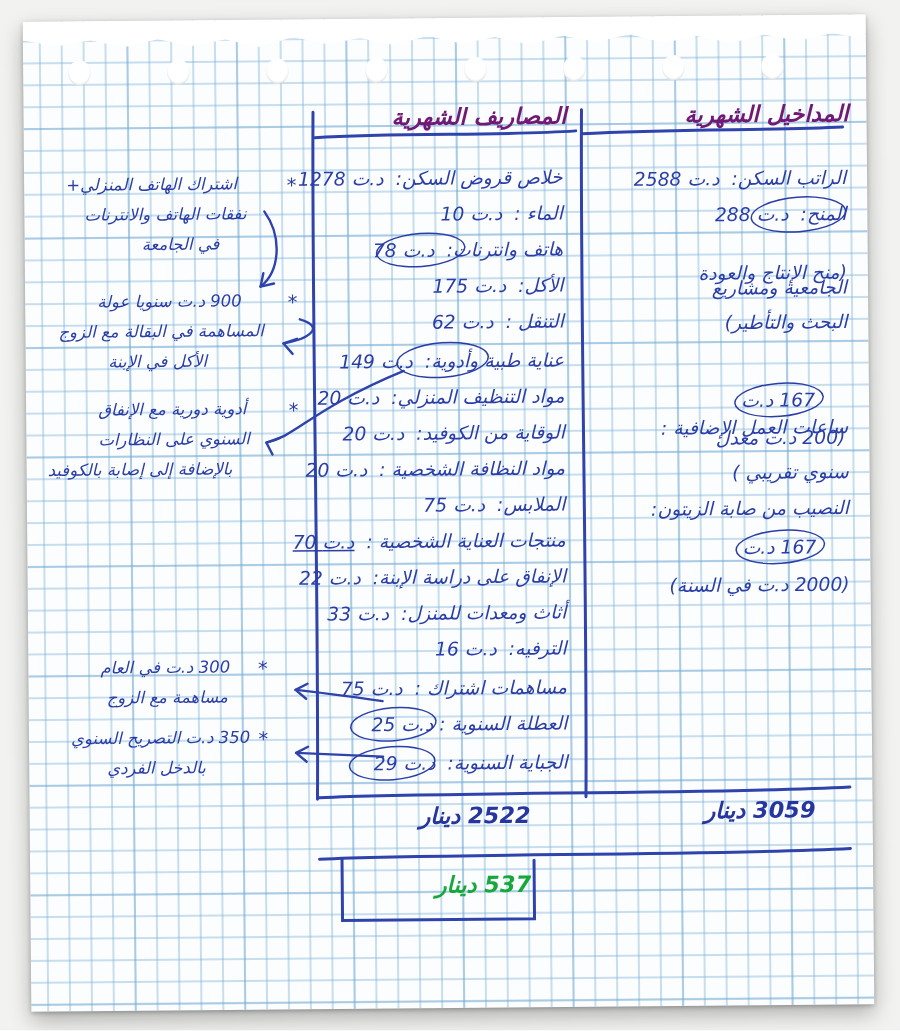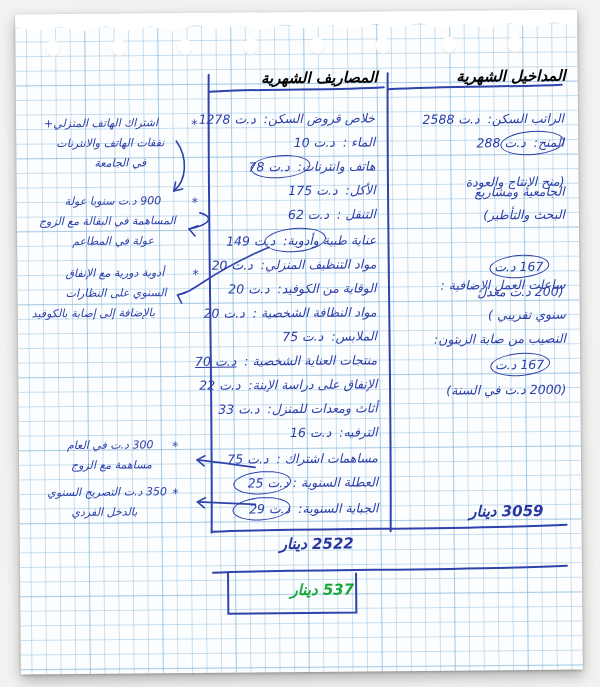"المصاريف الشهرية" .col-head { color: #000000 -> #701a75 }
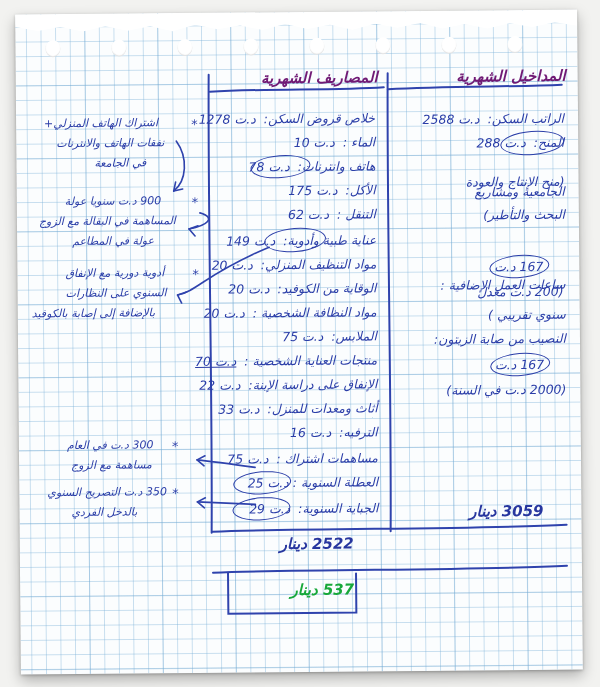"عولة في المطاعم" div.hw { text: عولة في المطاعم -> الأكل في الإبنة }
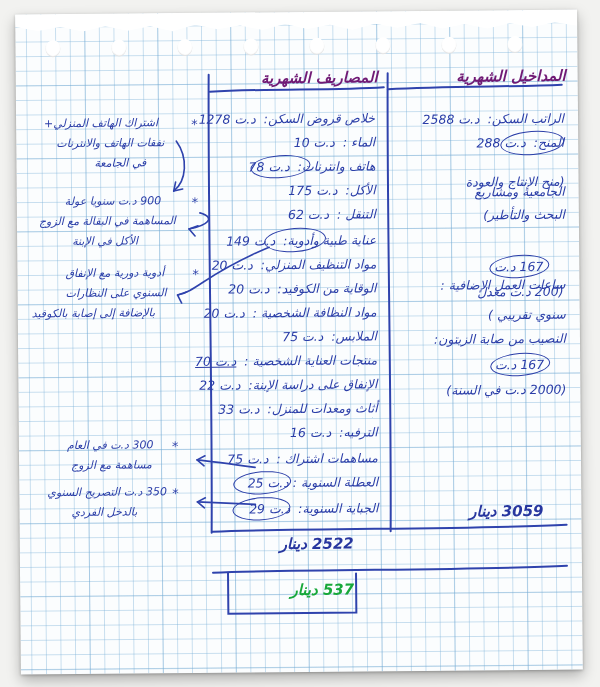"3059 دينار" div.hw { top: 493px -> 522px }
